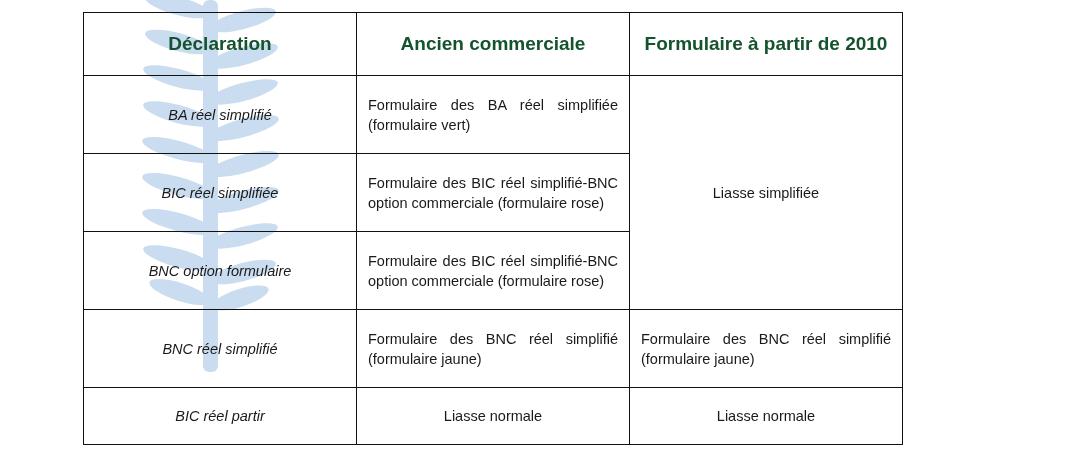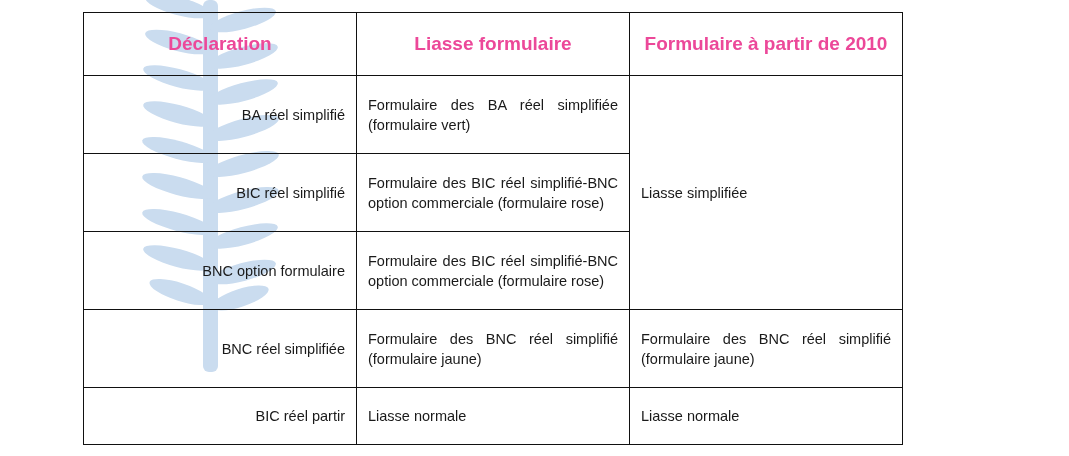"Déclaration" table.decl th { color: #ec4899 -> #14532d }
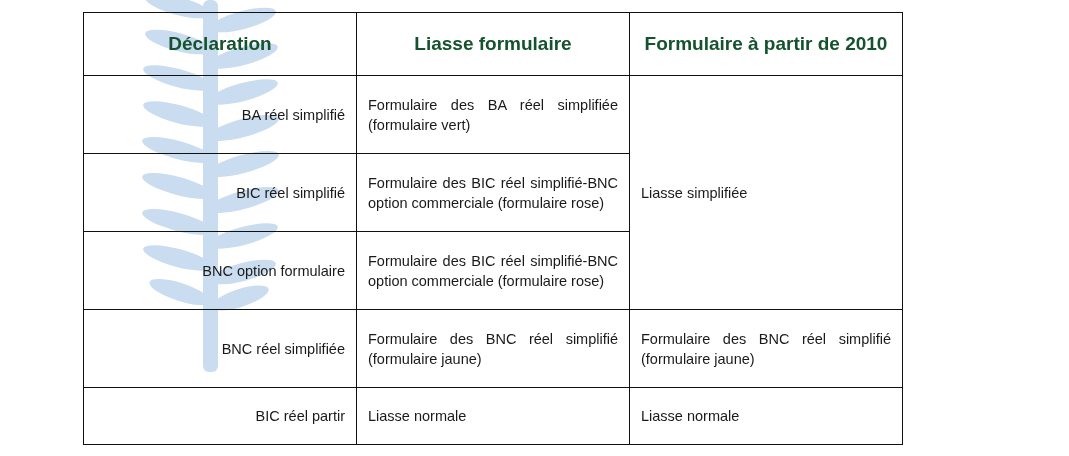"Liasse formulaire" th { text: Liasse formulaire -> Ancien commerciale }
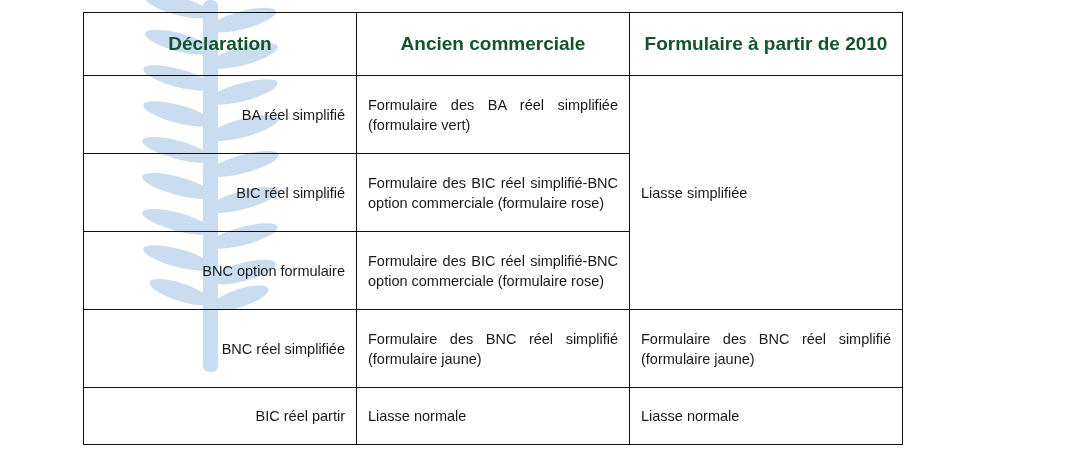"BA réel simplifié" td.left { font-style: none -> italic; text-align: right -> center }
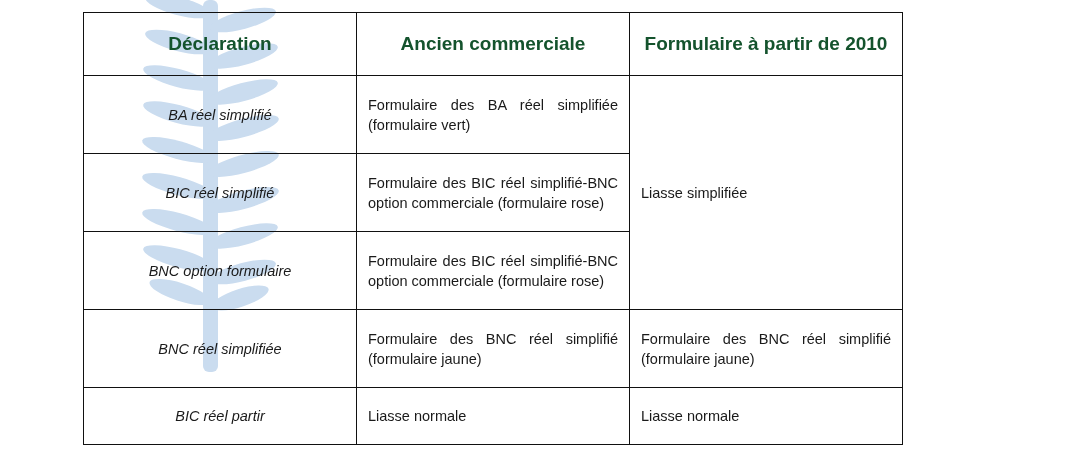"BIC réel simplifié" td.left { text: simplifié -> simplifiée }
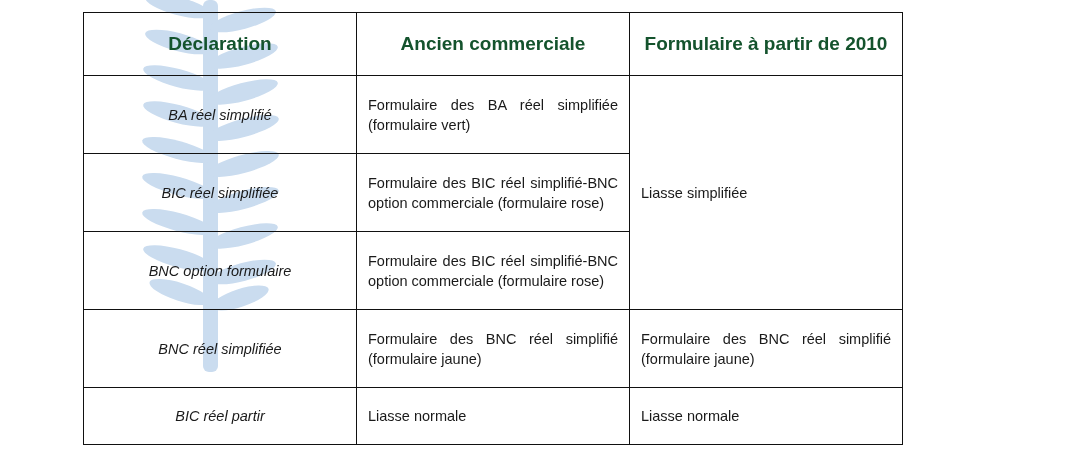"Liasse simplifiée" td.center { text-align: left -> center }
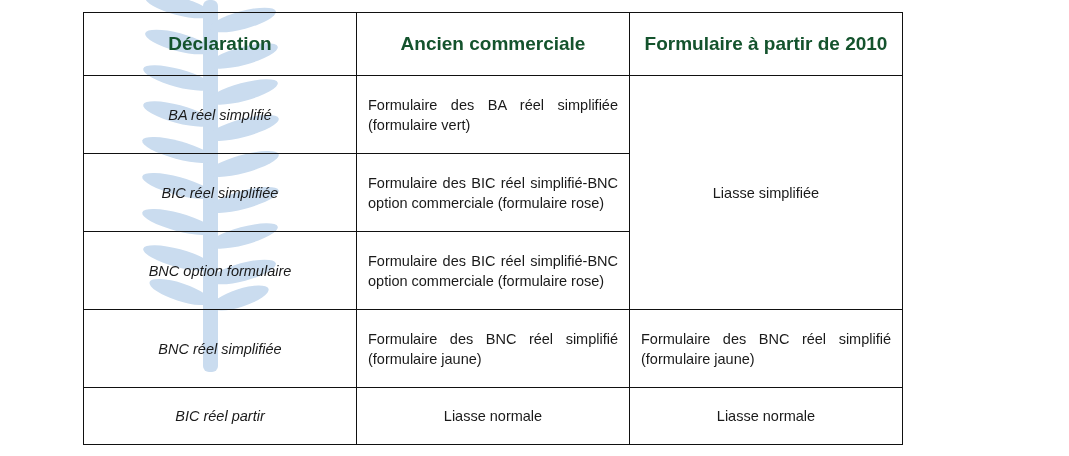"BNC réel simplifiée" td.left { text: simplifiée -> simplifié }
